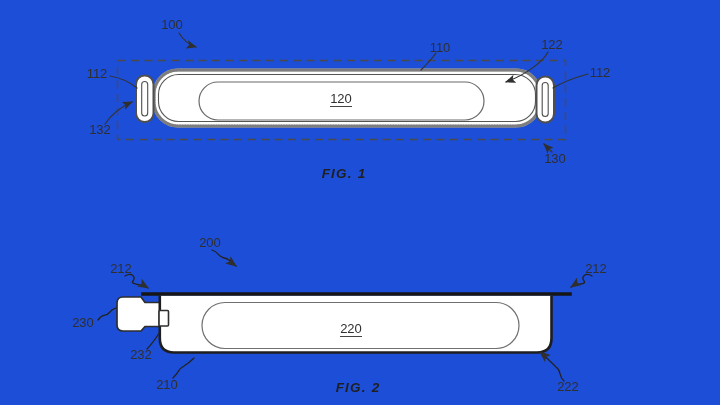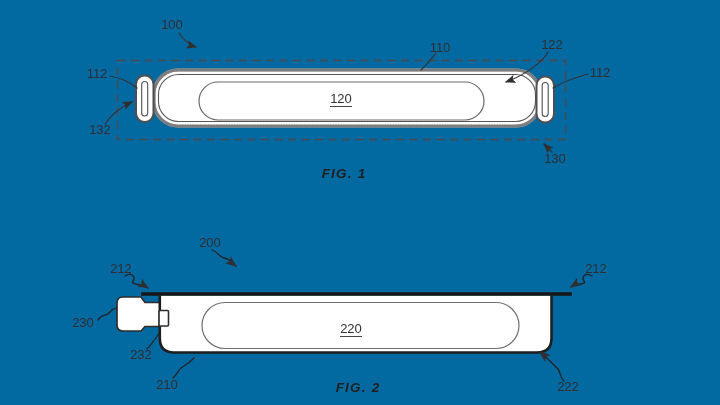"100" .canvas { background: #0369a1 -> #1d4ed8 }
